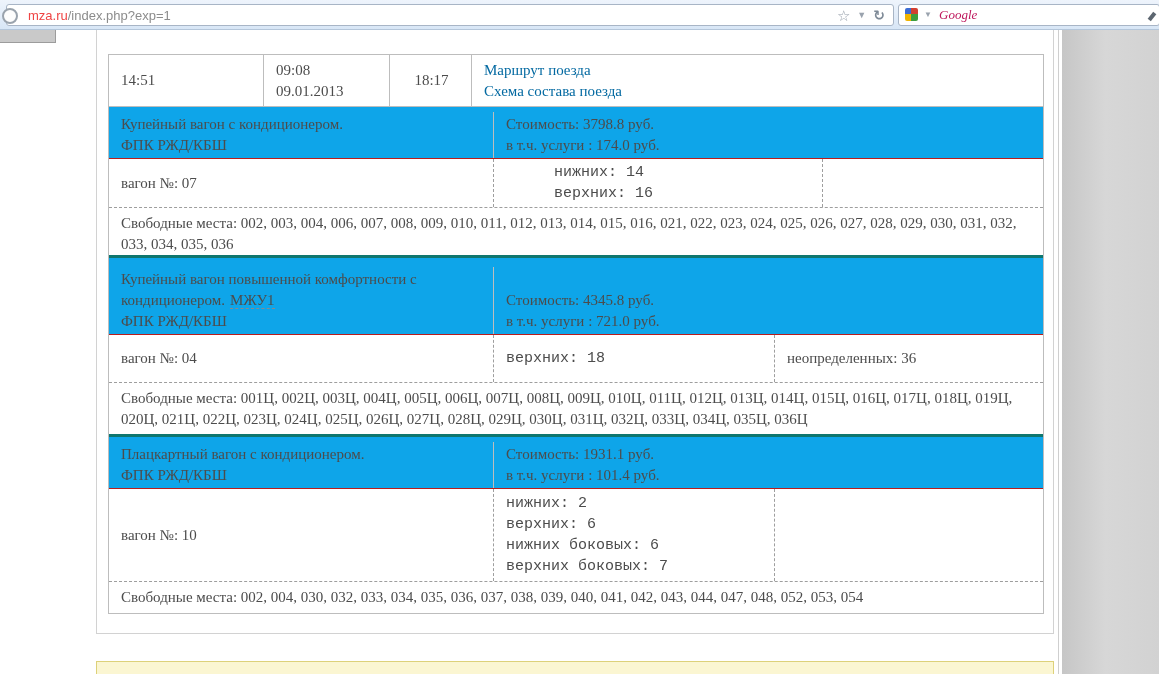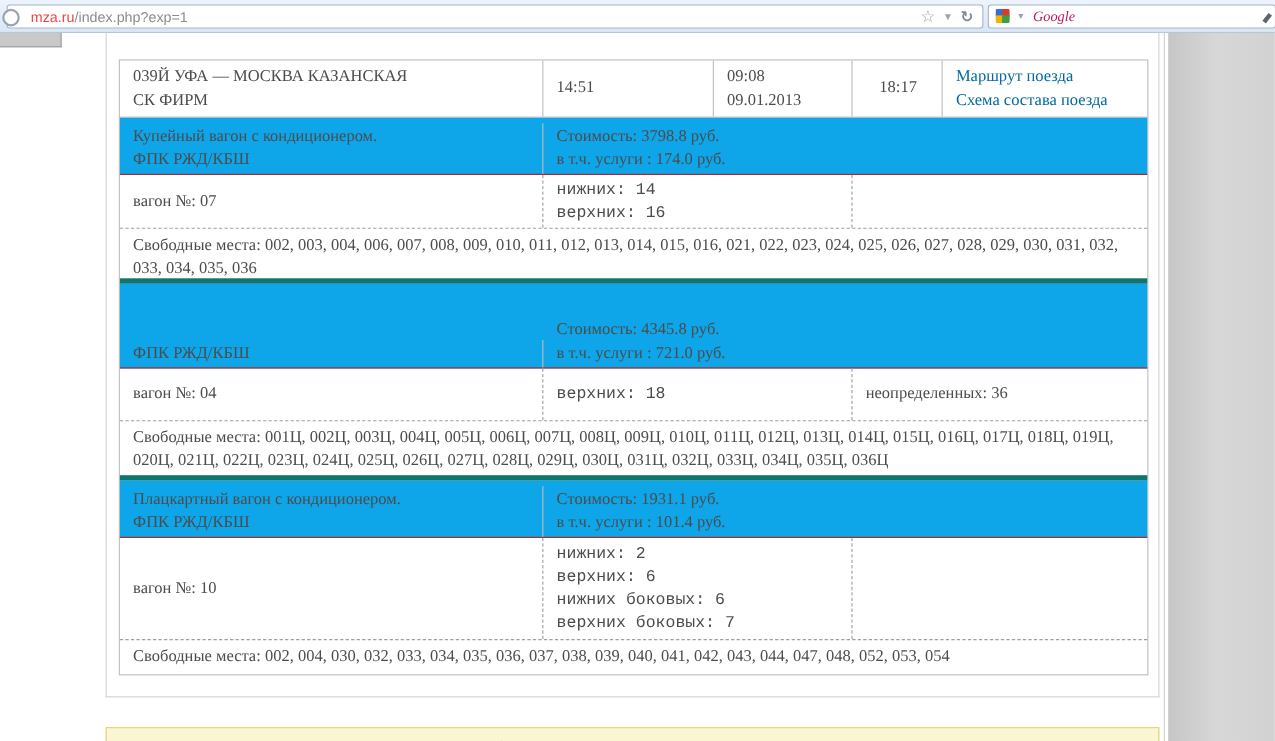"039Й УФА — МОСКВА КАЗАНСКАЯ" div.cell { html: <div> <div>039Й УФА — МОСКВА КАЗАНСКАЯ</div> <div>СК ФИРМ</div> </div> -> none }
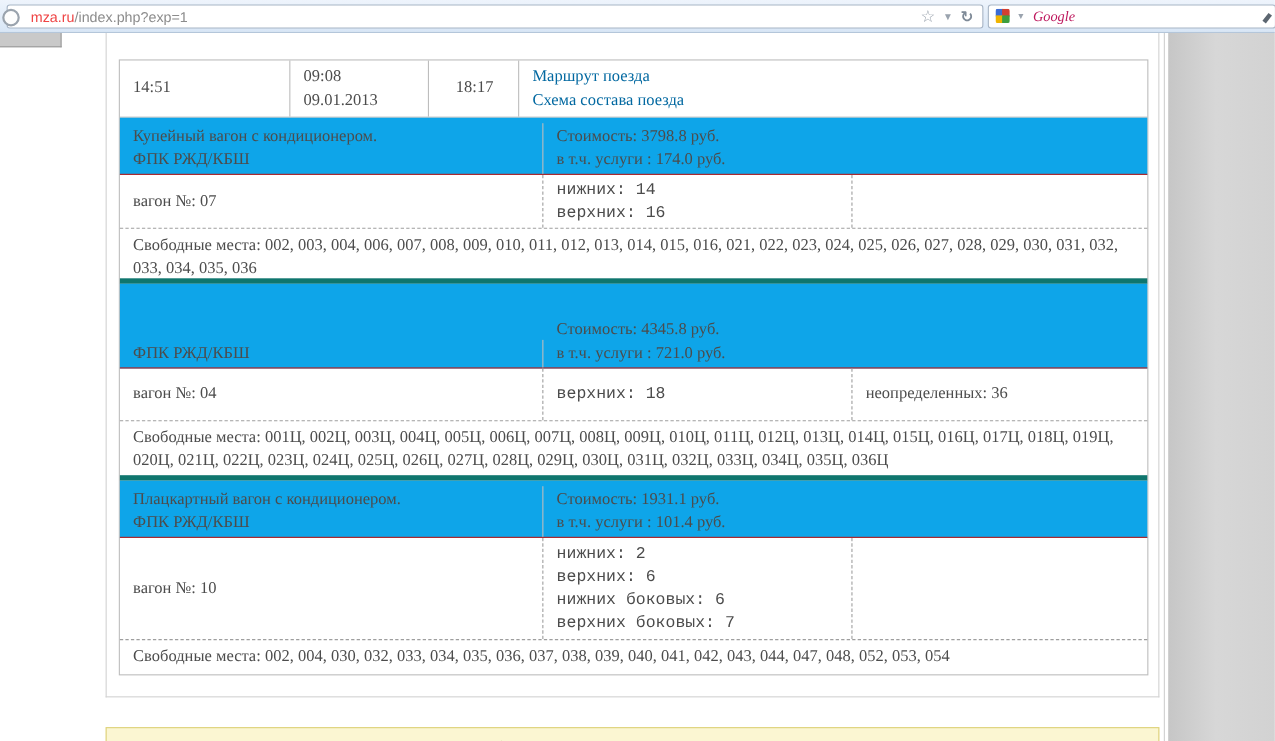"вагон №: 07" div.trow { gap: none -> 48px }
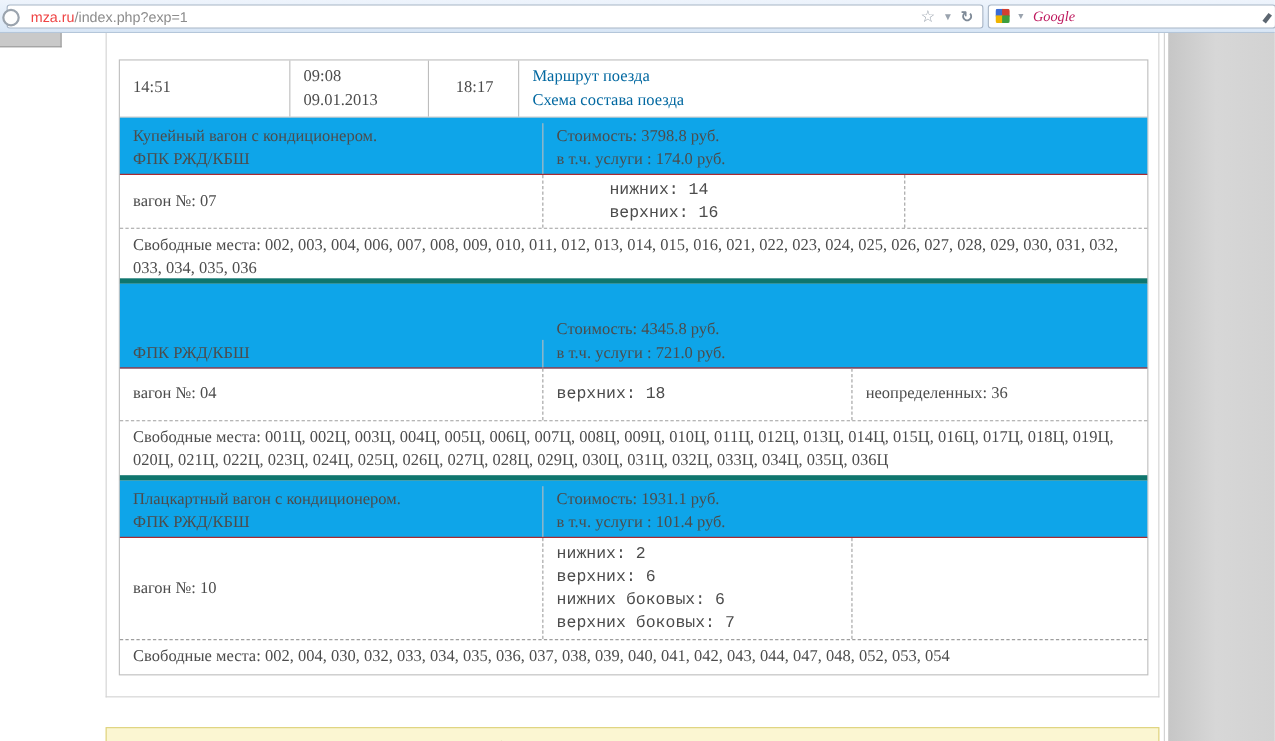"Свободные места: 002, 003, 004," .row-seats { border-bottom: 5px solid #0f766e -> 3px solid #0f766e }
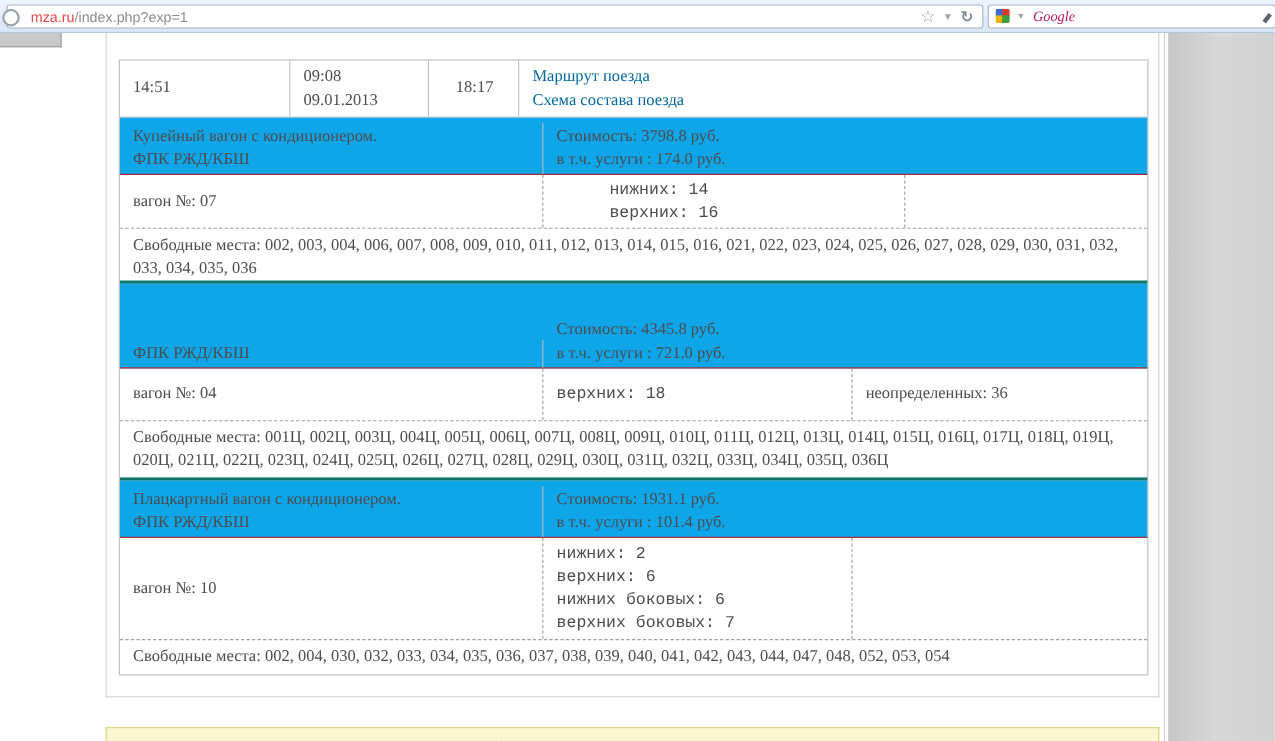"Купейный вагон повышенной комфортности с" div { html: none -> <div><span>Купейный вагон повышенной комфортности с кондиционером.</span><span>МЖУ1</span></div> }
